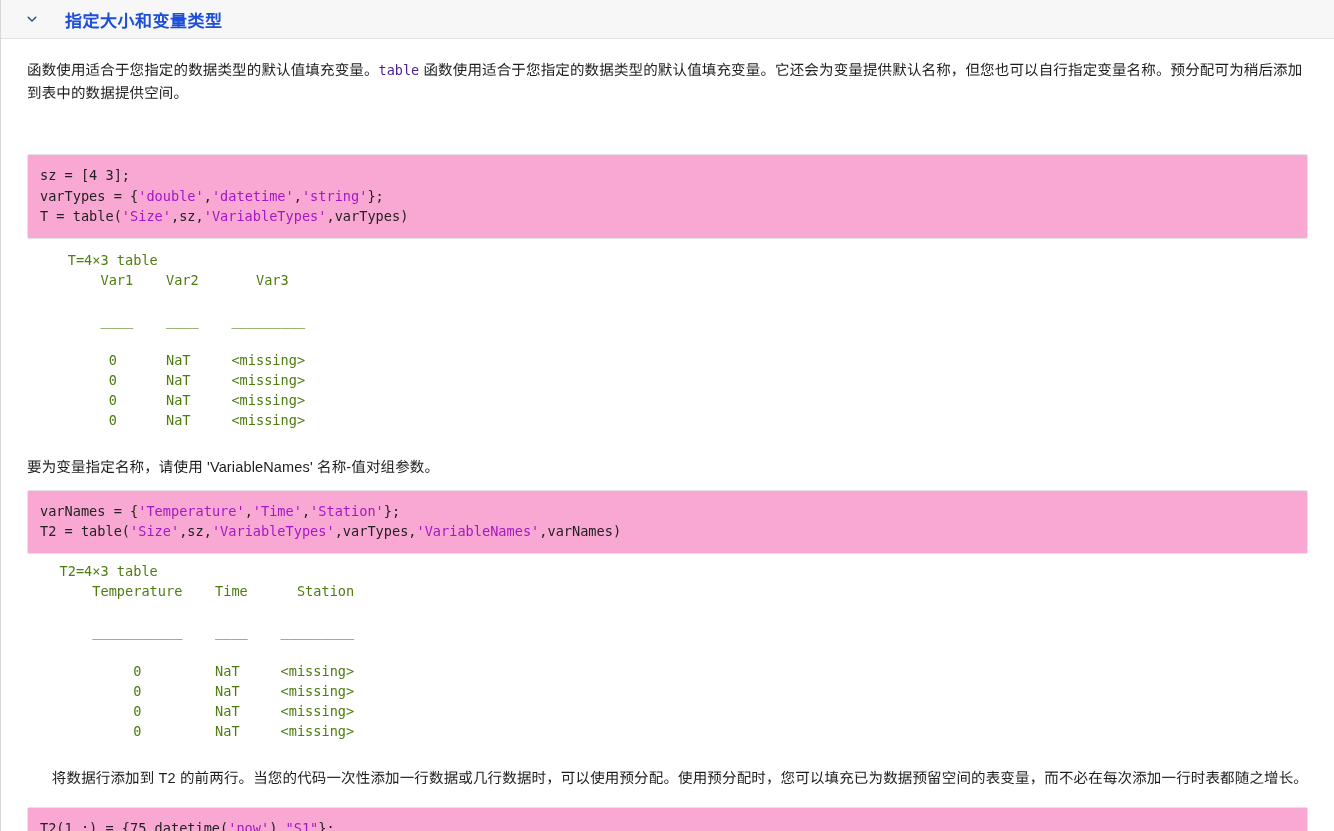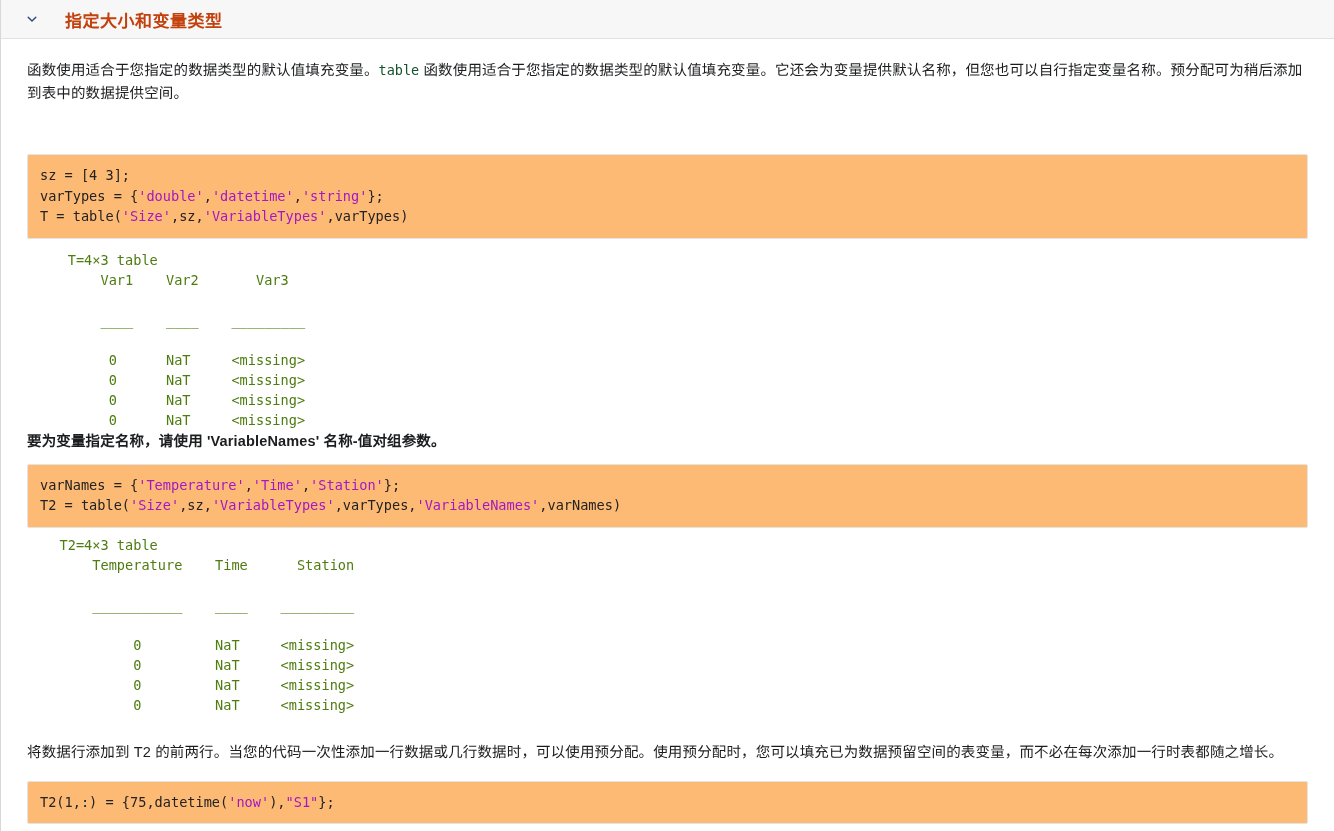"指定大小和变量类型" .section-title { color: #c2410c -> #1d4ed8 }
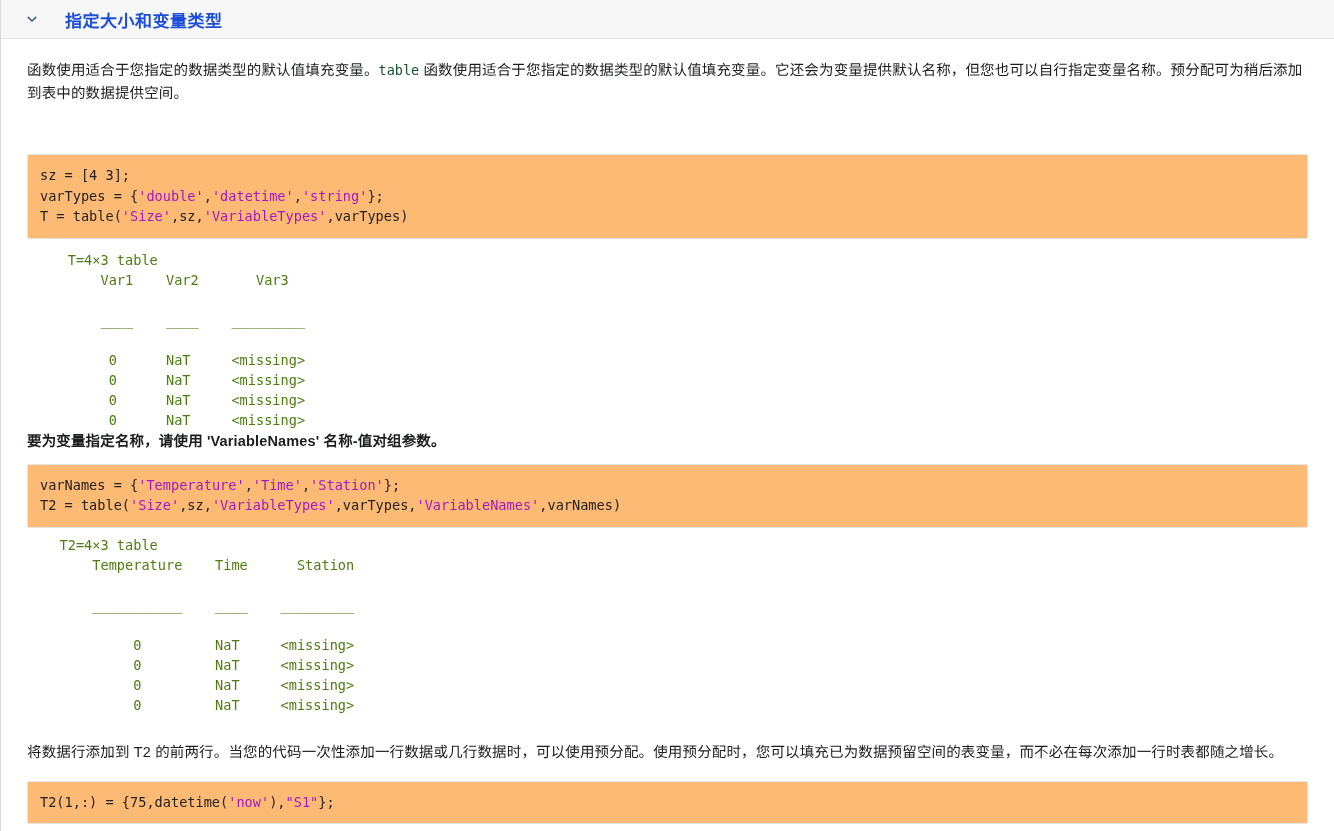"table" p.para code.inline { color: #14532d -> #4c1d95 }
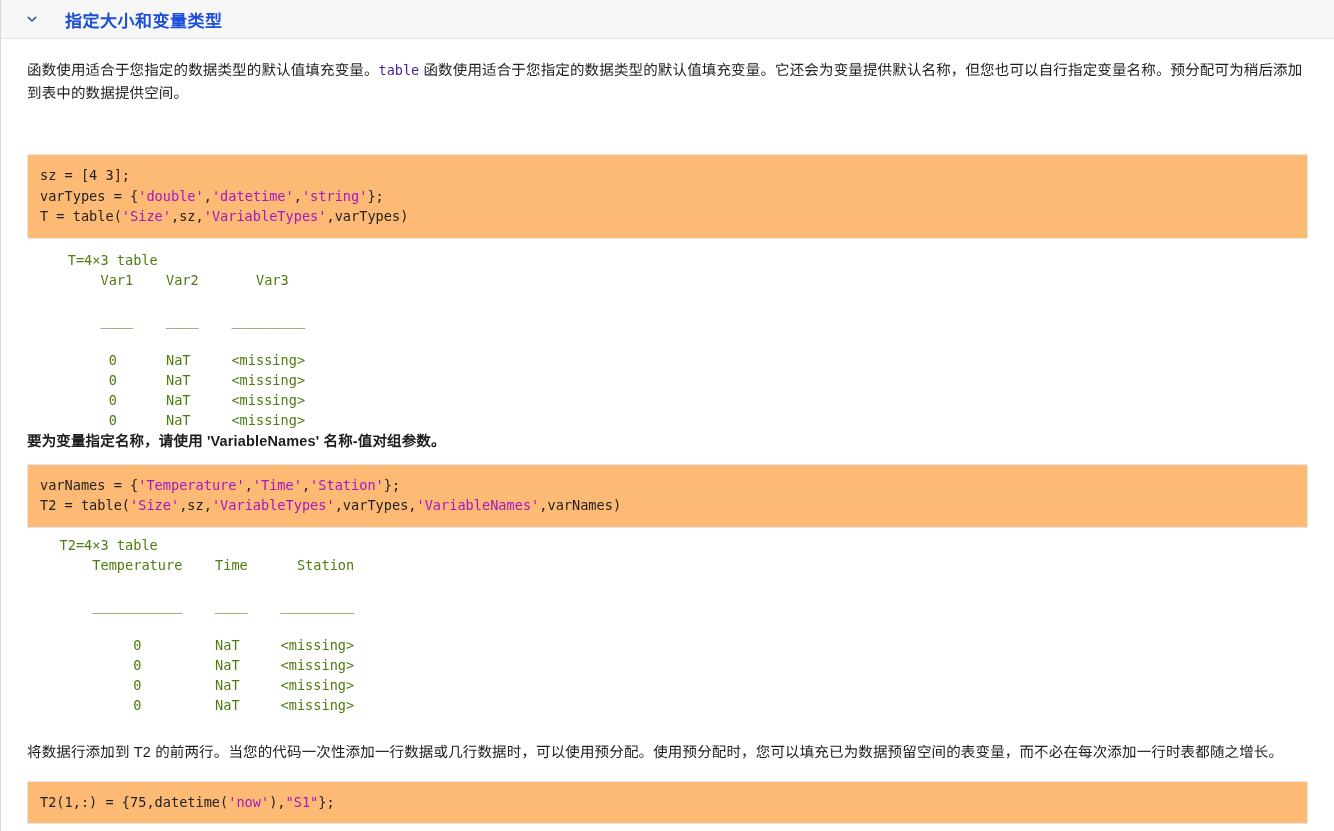"sz = [4 3]; varTypes" .codeblock { background: #fdba74 -> #f9a8d4 }
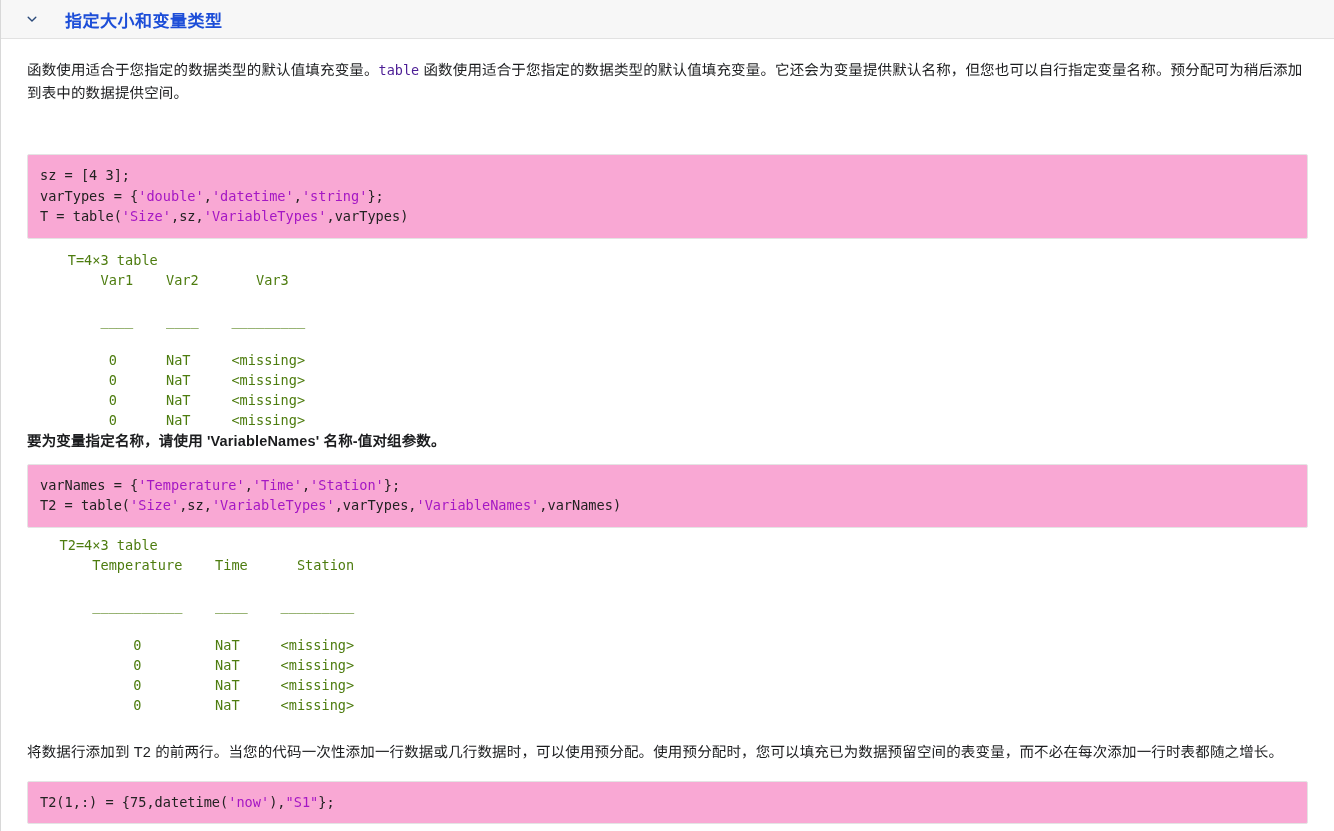"要为变量指定名称，请使用 'VariableNames' 名称-值对组参数。" p.para { font-weight: bold -> none; margin-top: none -> 26px }
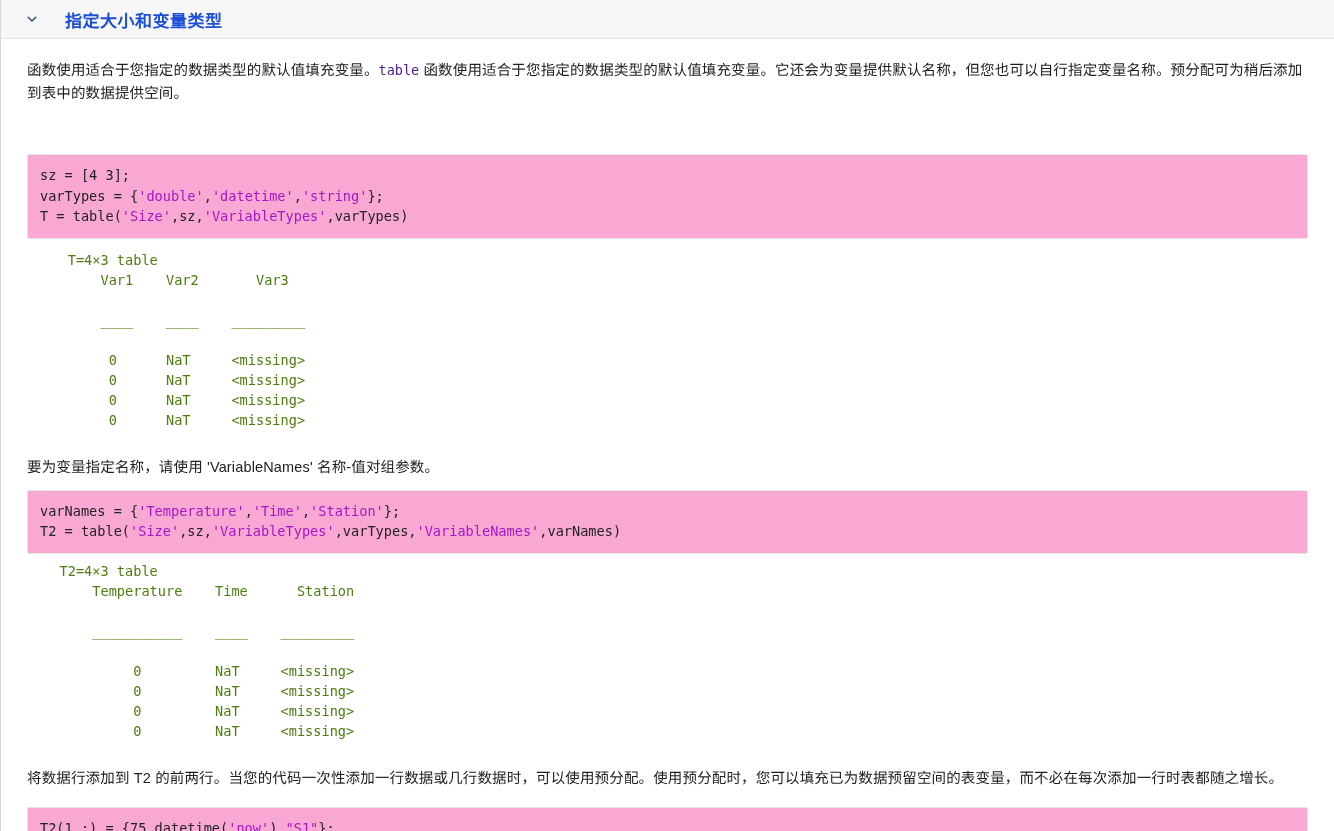"将数据行添加到 T2" p.para { text-align: none -> right }
